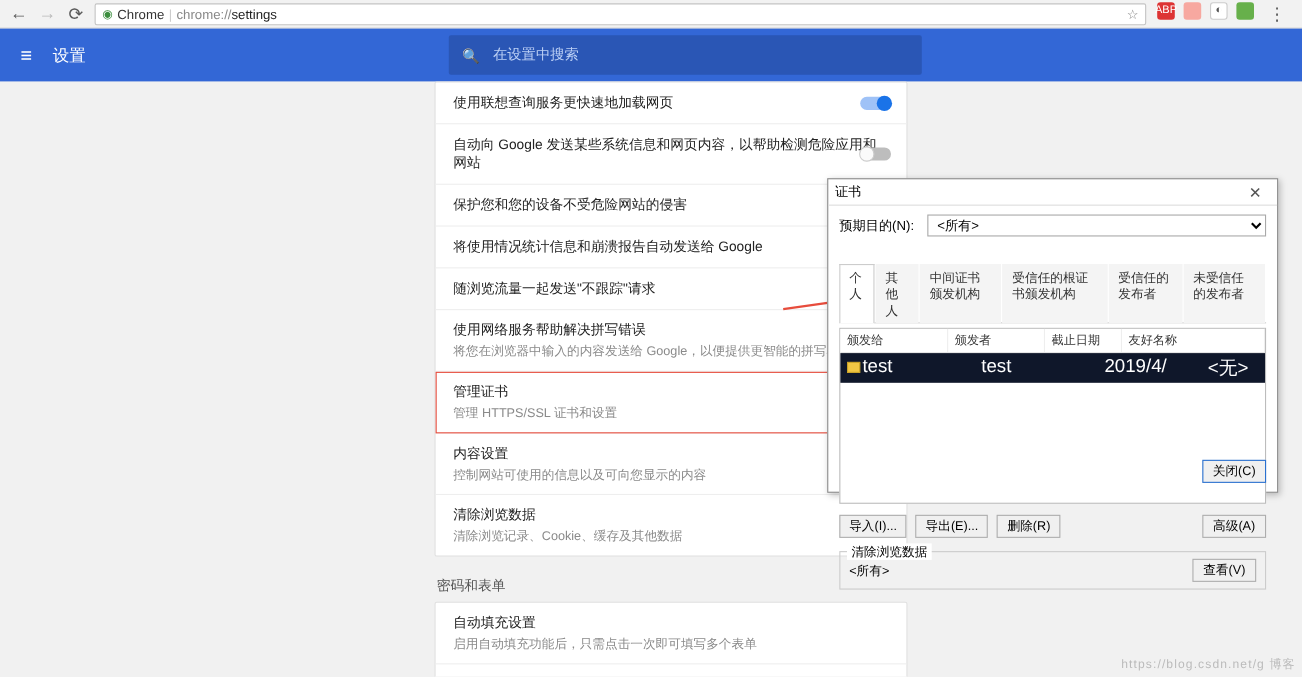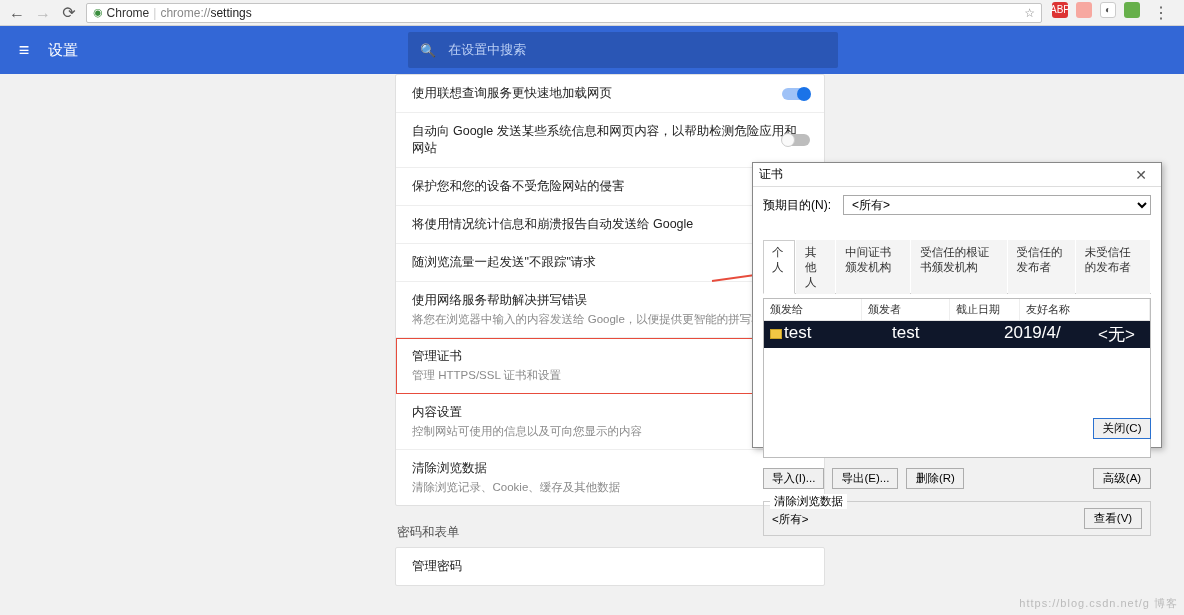"自动填充设置" div.row { html: none -> <div> <div>自动填充设置</div> <div>启用自动填充功能后，只需点击一次即可填写多个表单</div> </div> }
